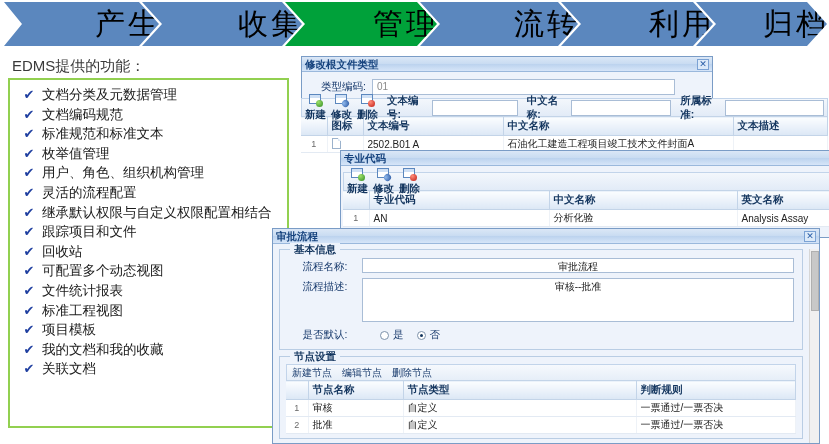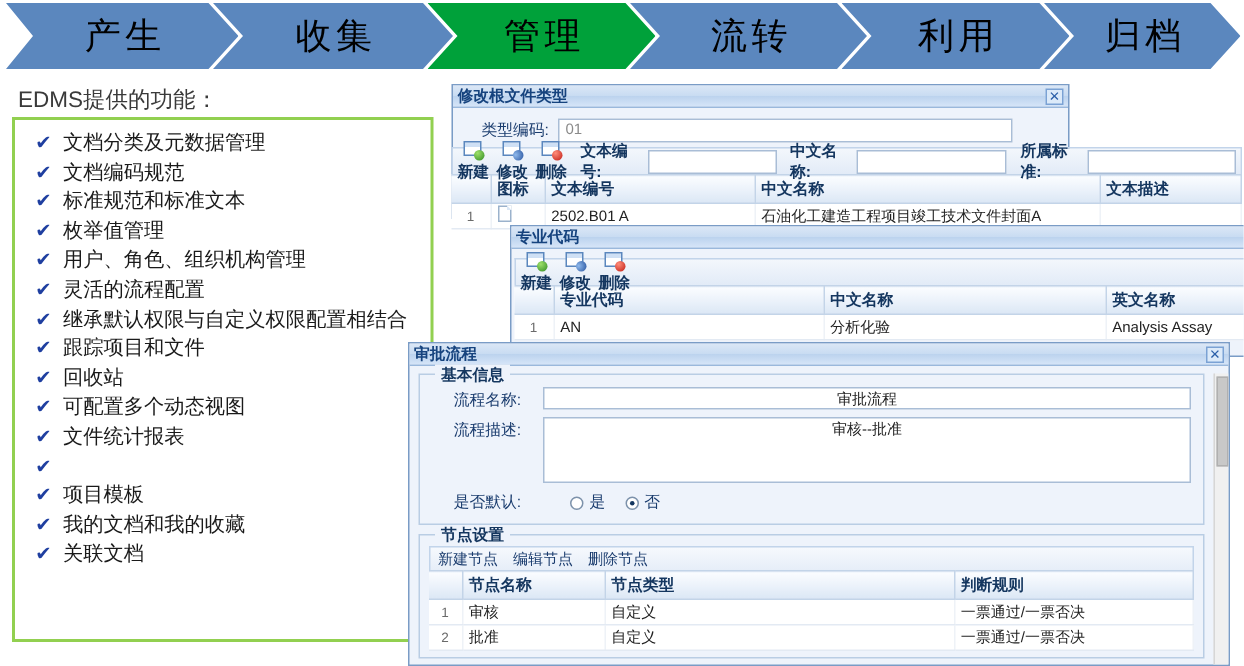"产生" .chev { font-size: 24px -> 30px; justify-content: center -> flex-end }
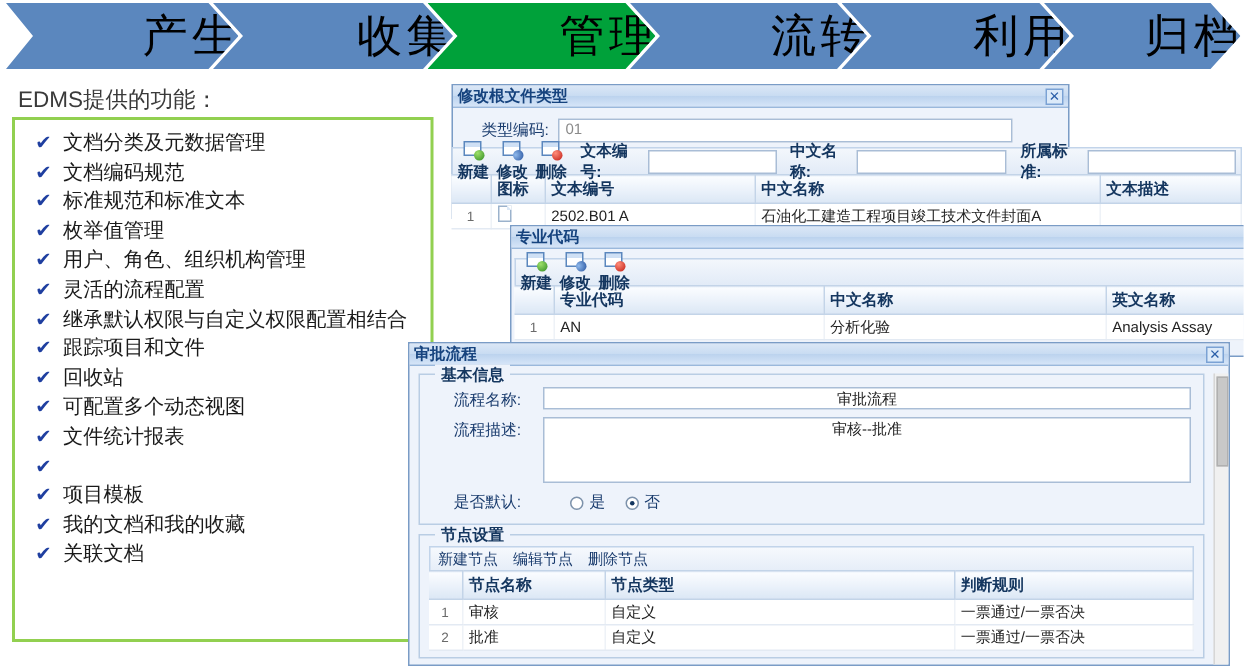"标准工程视图" span.feat-label { html: none -> <span>标准工程视图</span> }
